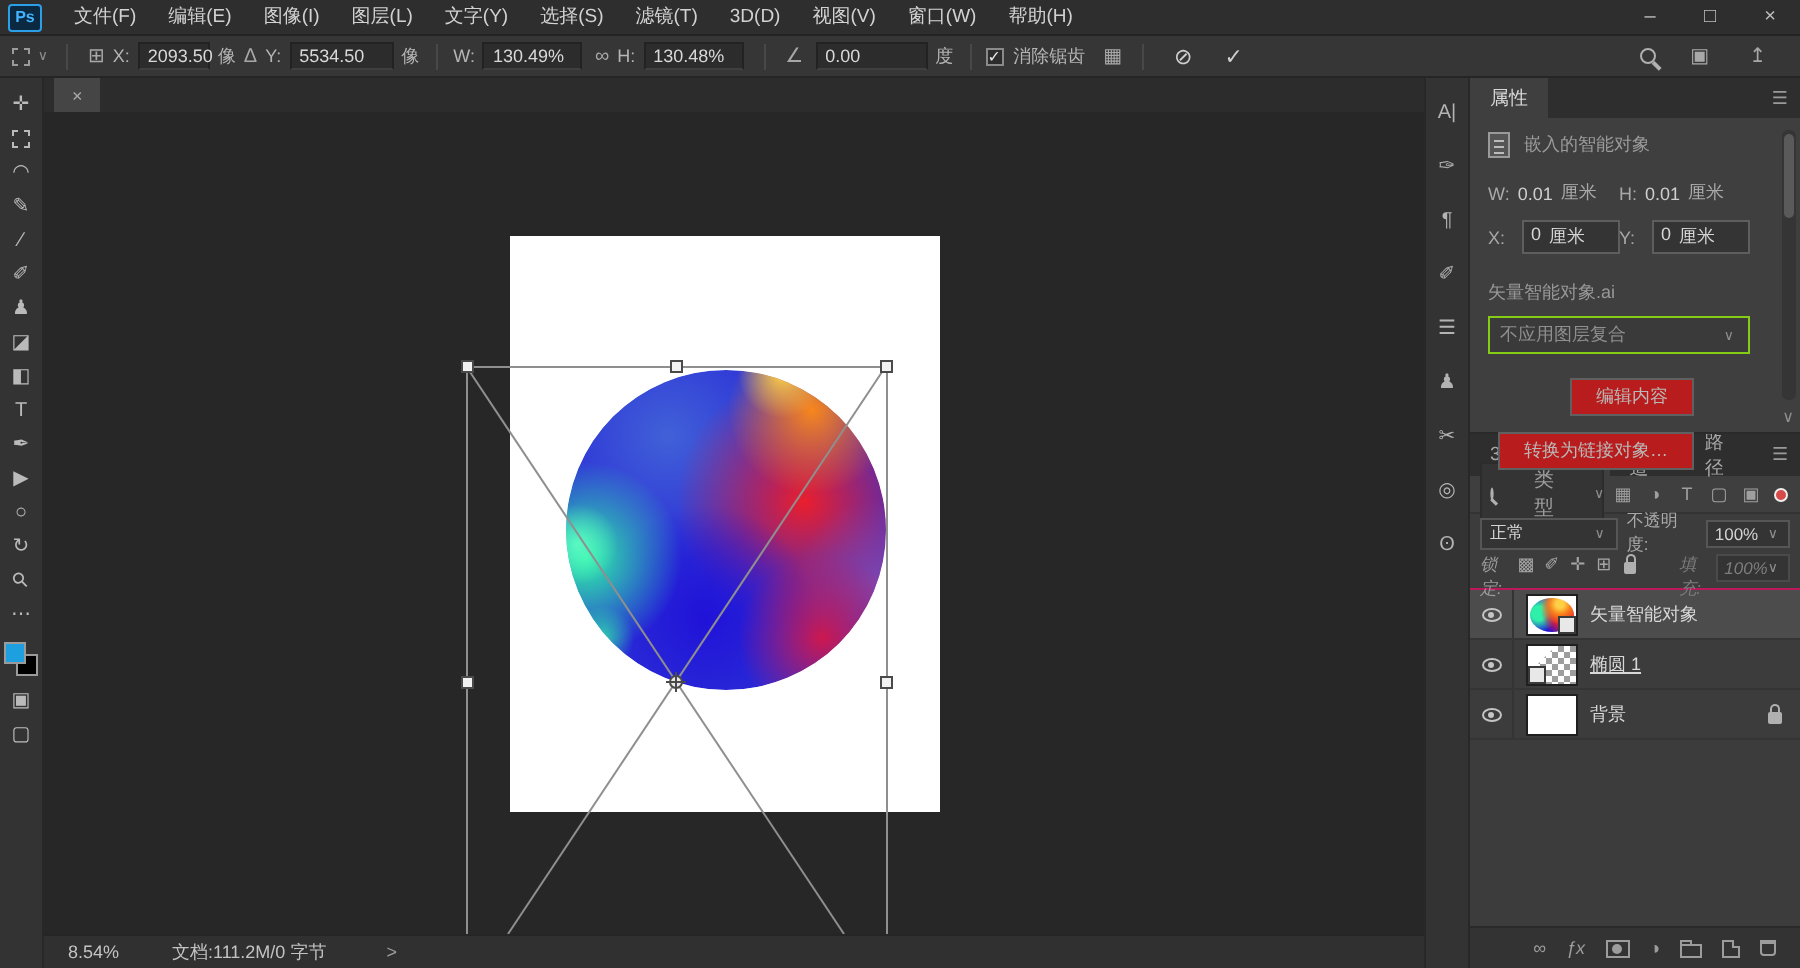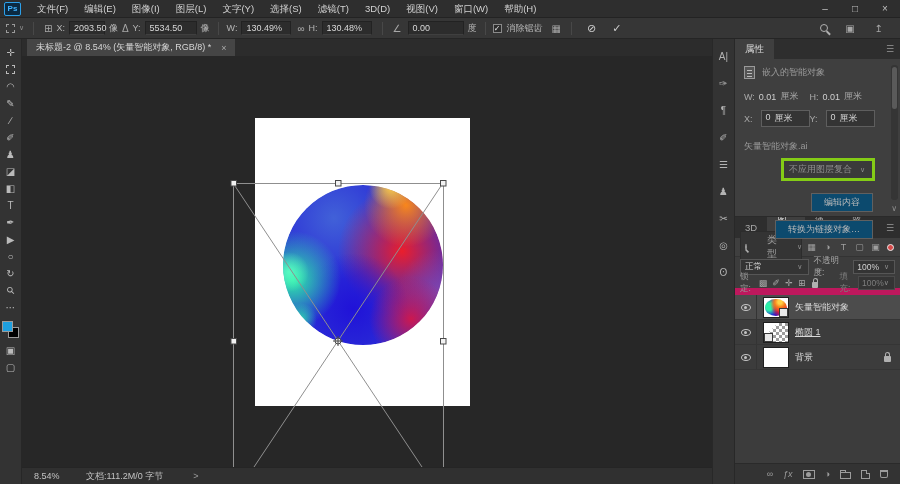"未标题-2 @ 8.54% (矢量智能对象, RGB/8)" span { html: <span>未标题-2 @ 8.54% (矢量智能对象, RGB/8) *</span> -> none }
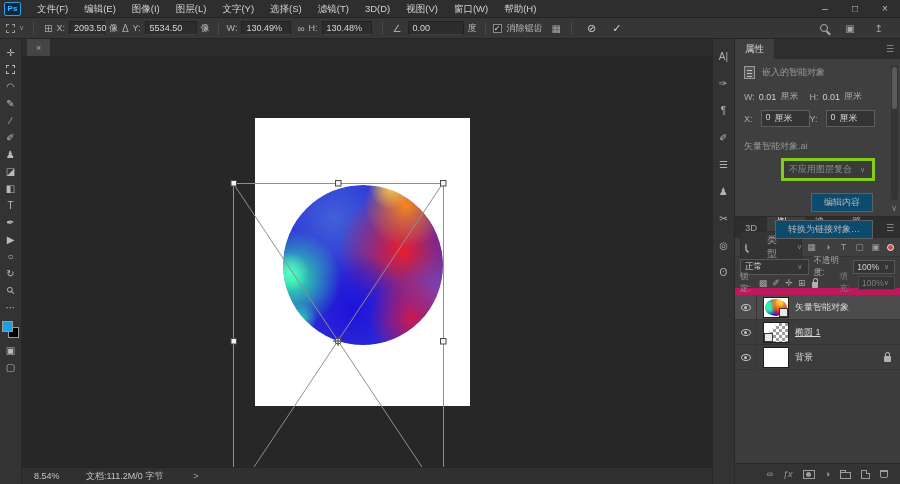"不应用图层复合" .prop-select { border: 3px solid #84cc16 -> 1px solid #84cc16; margin-left: 37px -> none }
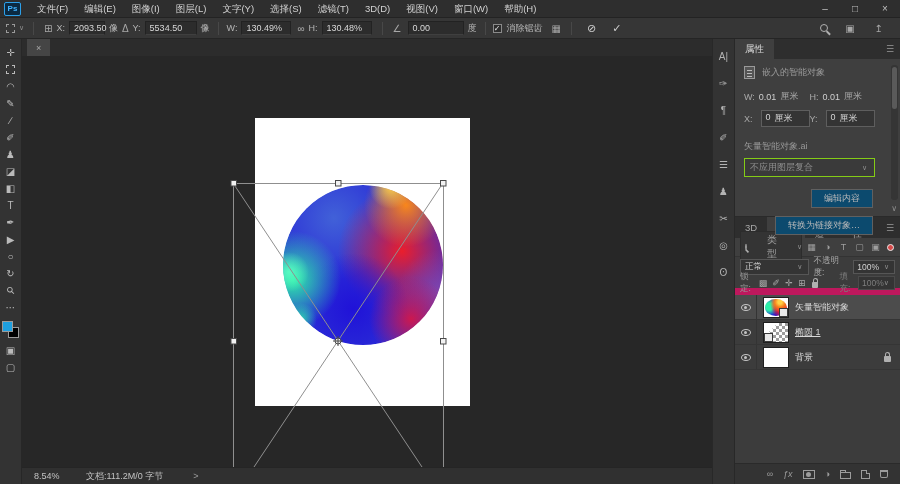"编辑内容" .prop-btn { background: #0c4a6e -> #b91c1c; margin: 8px 2px 0 auto -> 8px 28px 0 auto }
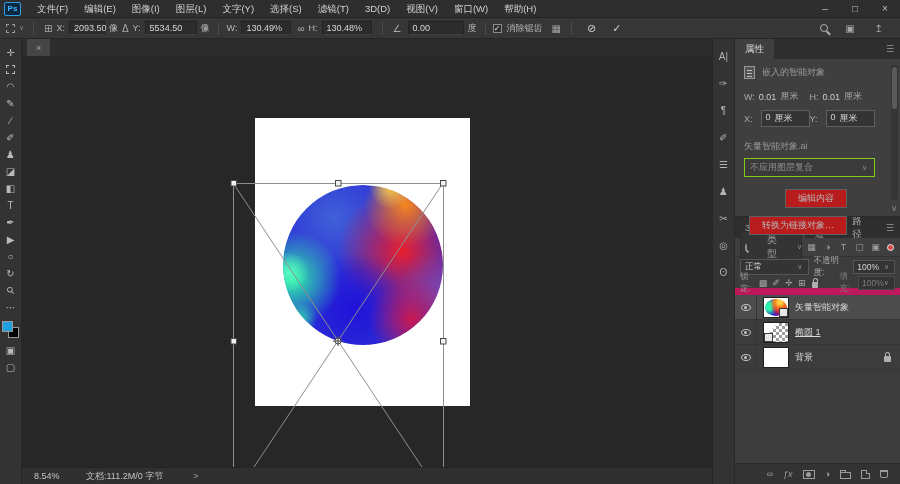"锁定:" .lock-row { align-items: center -> flex-start; border-bottom: 7px solid #be185d -> 1px solid #be185d; font-style: none -> italic }
